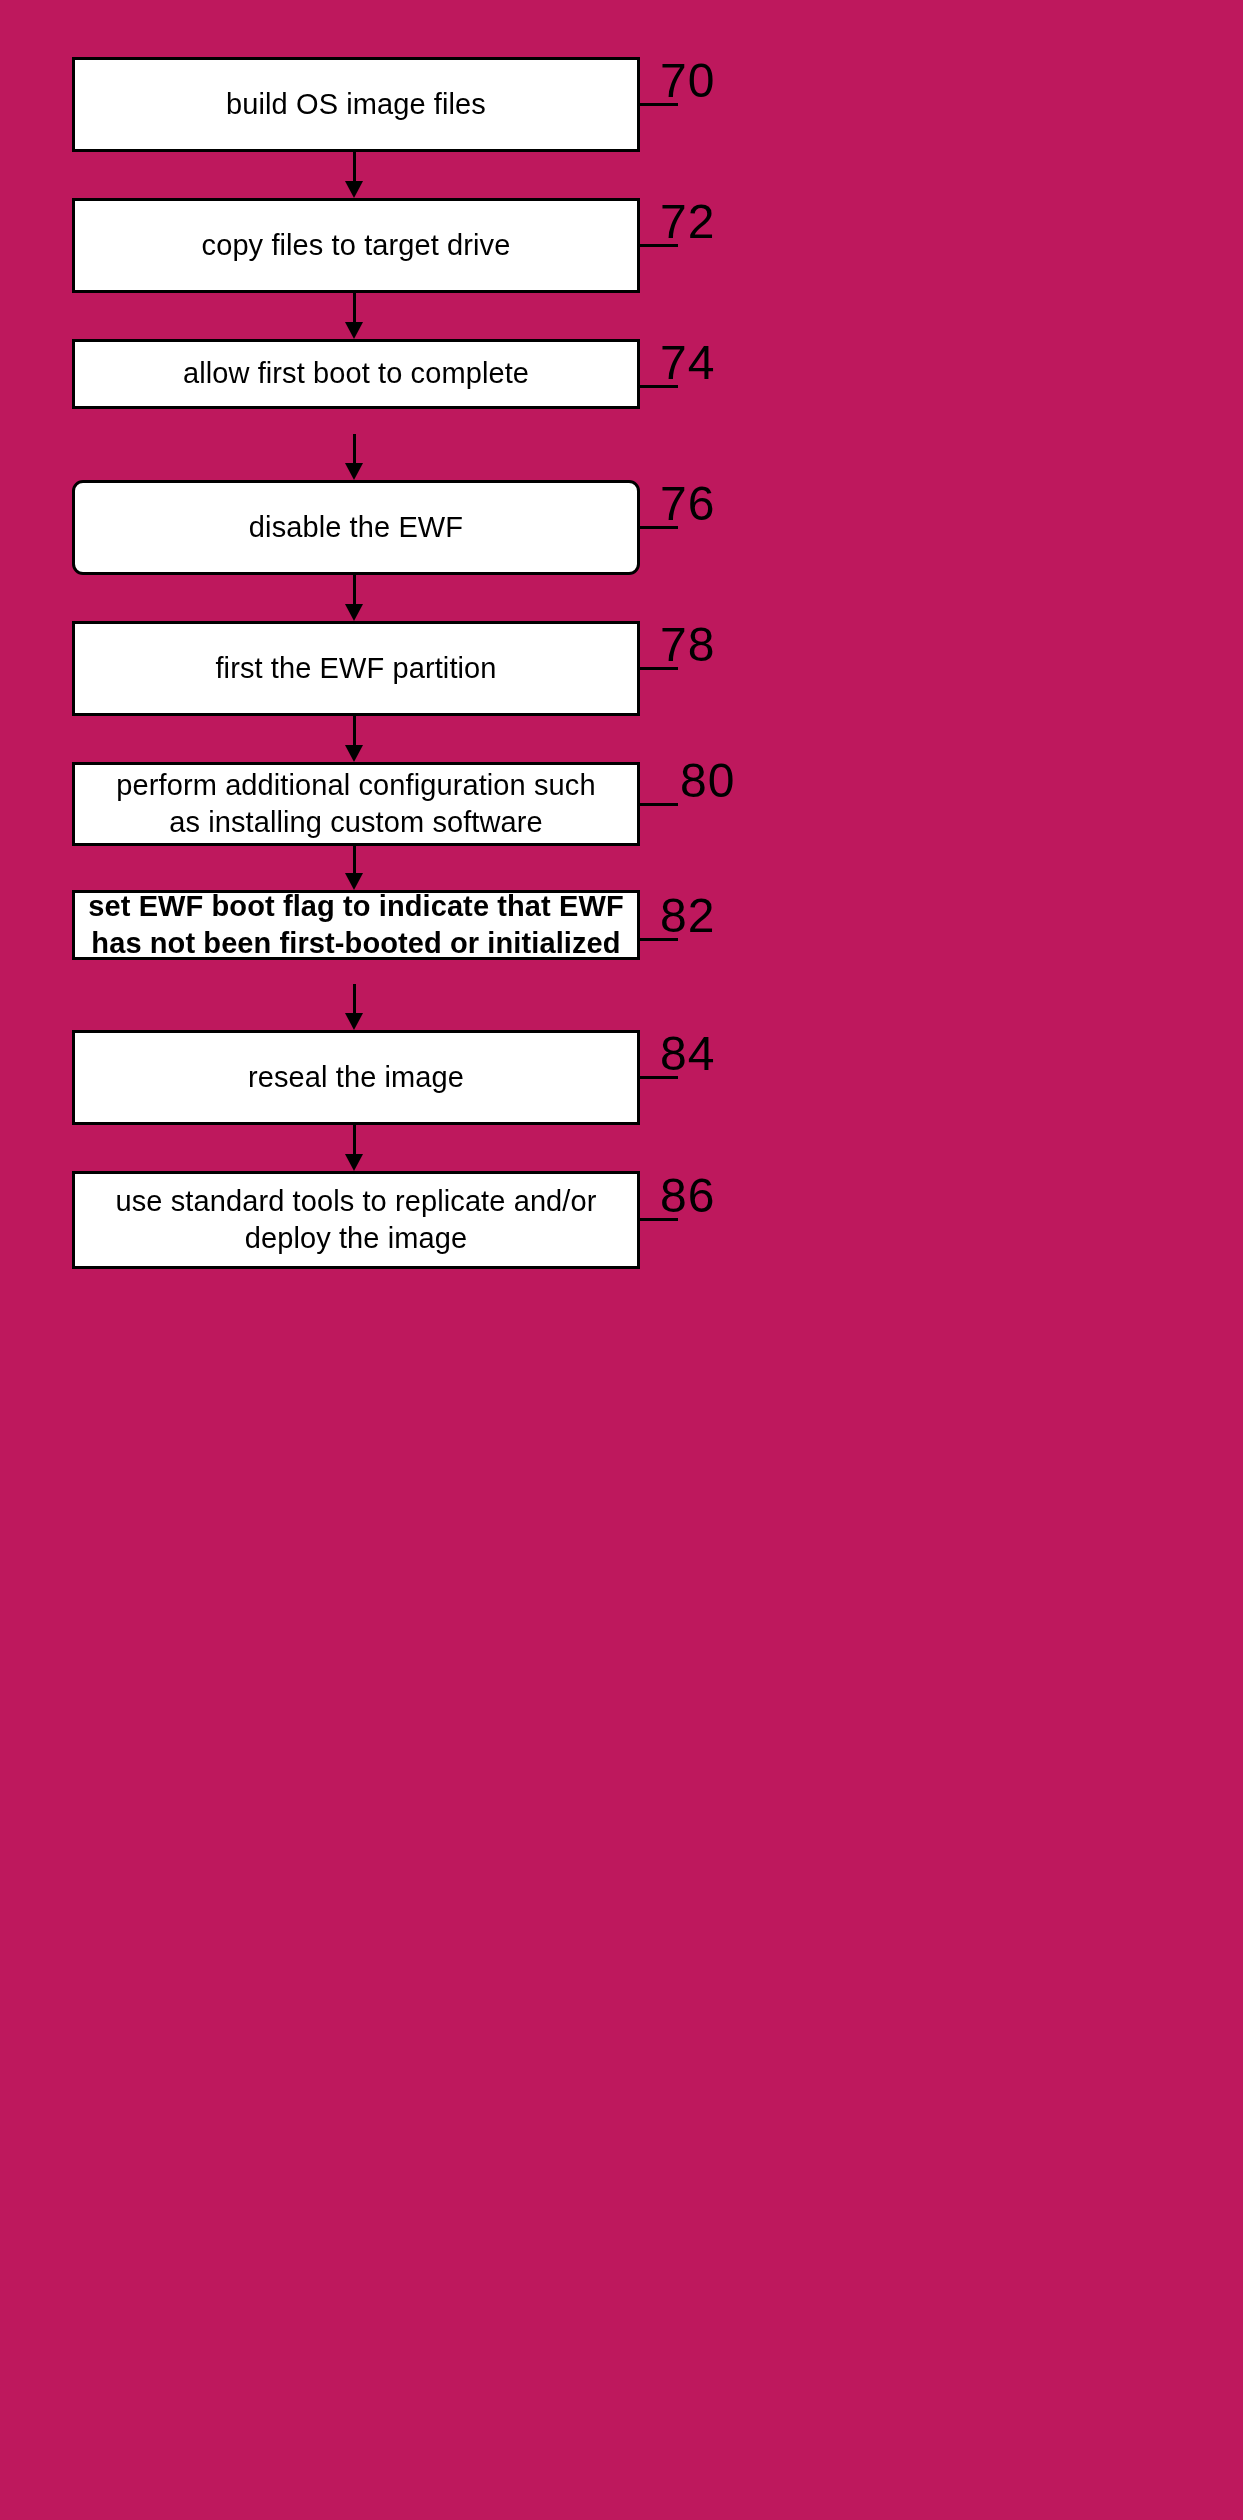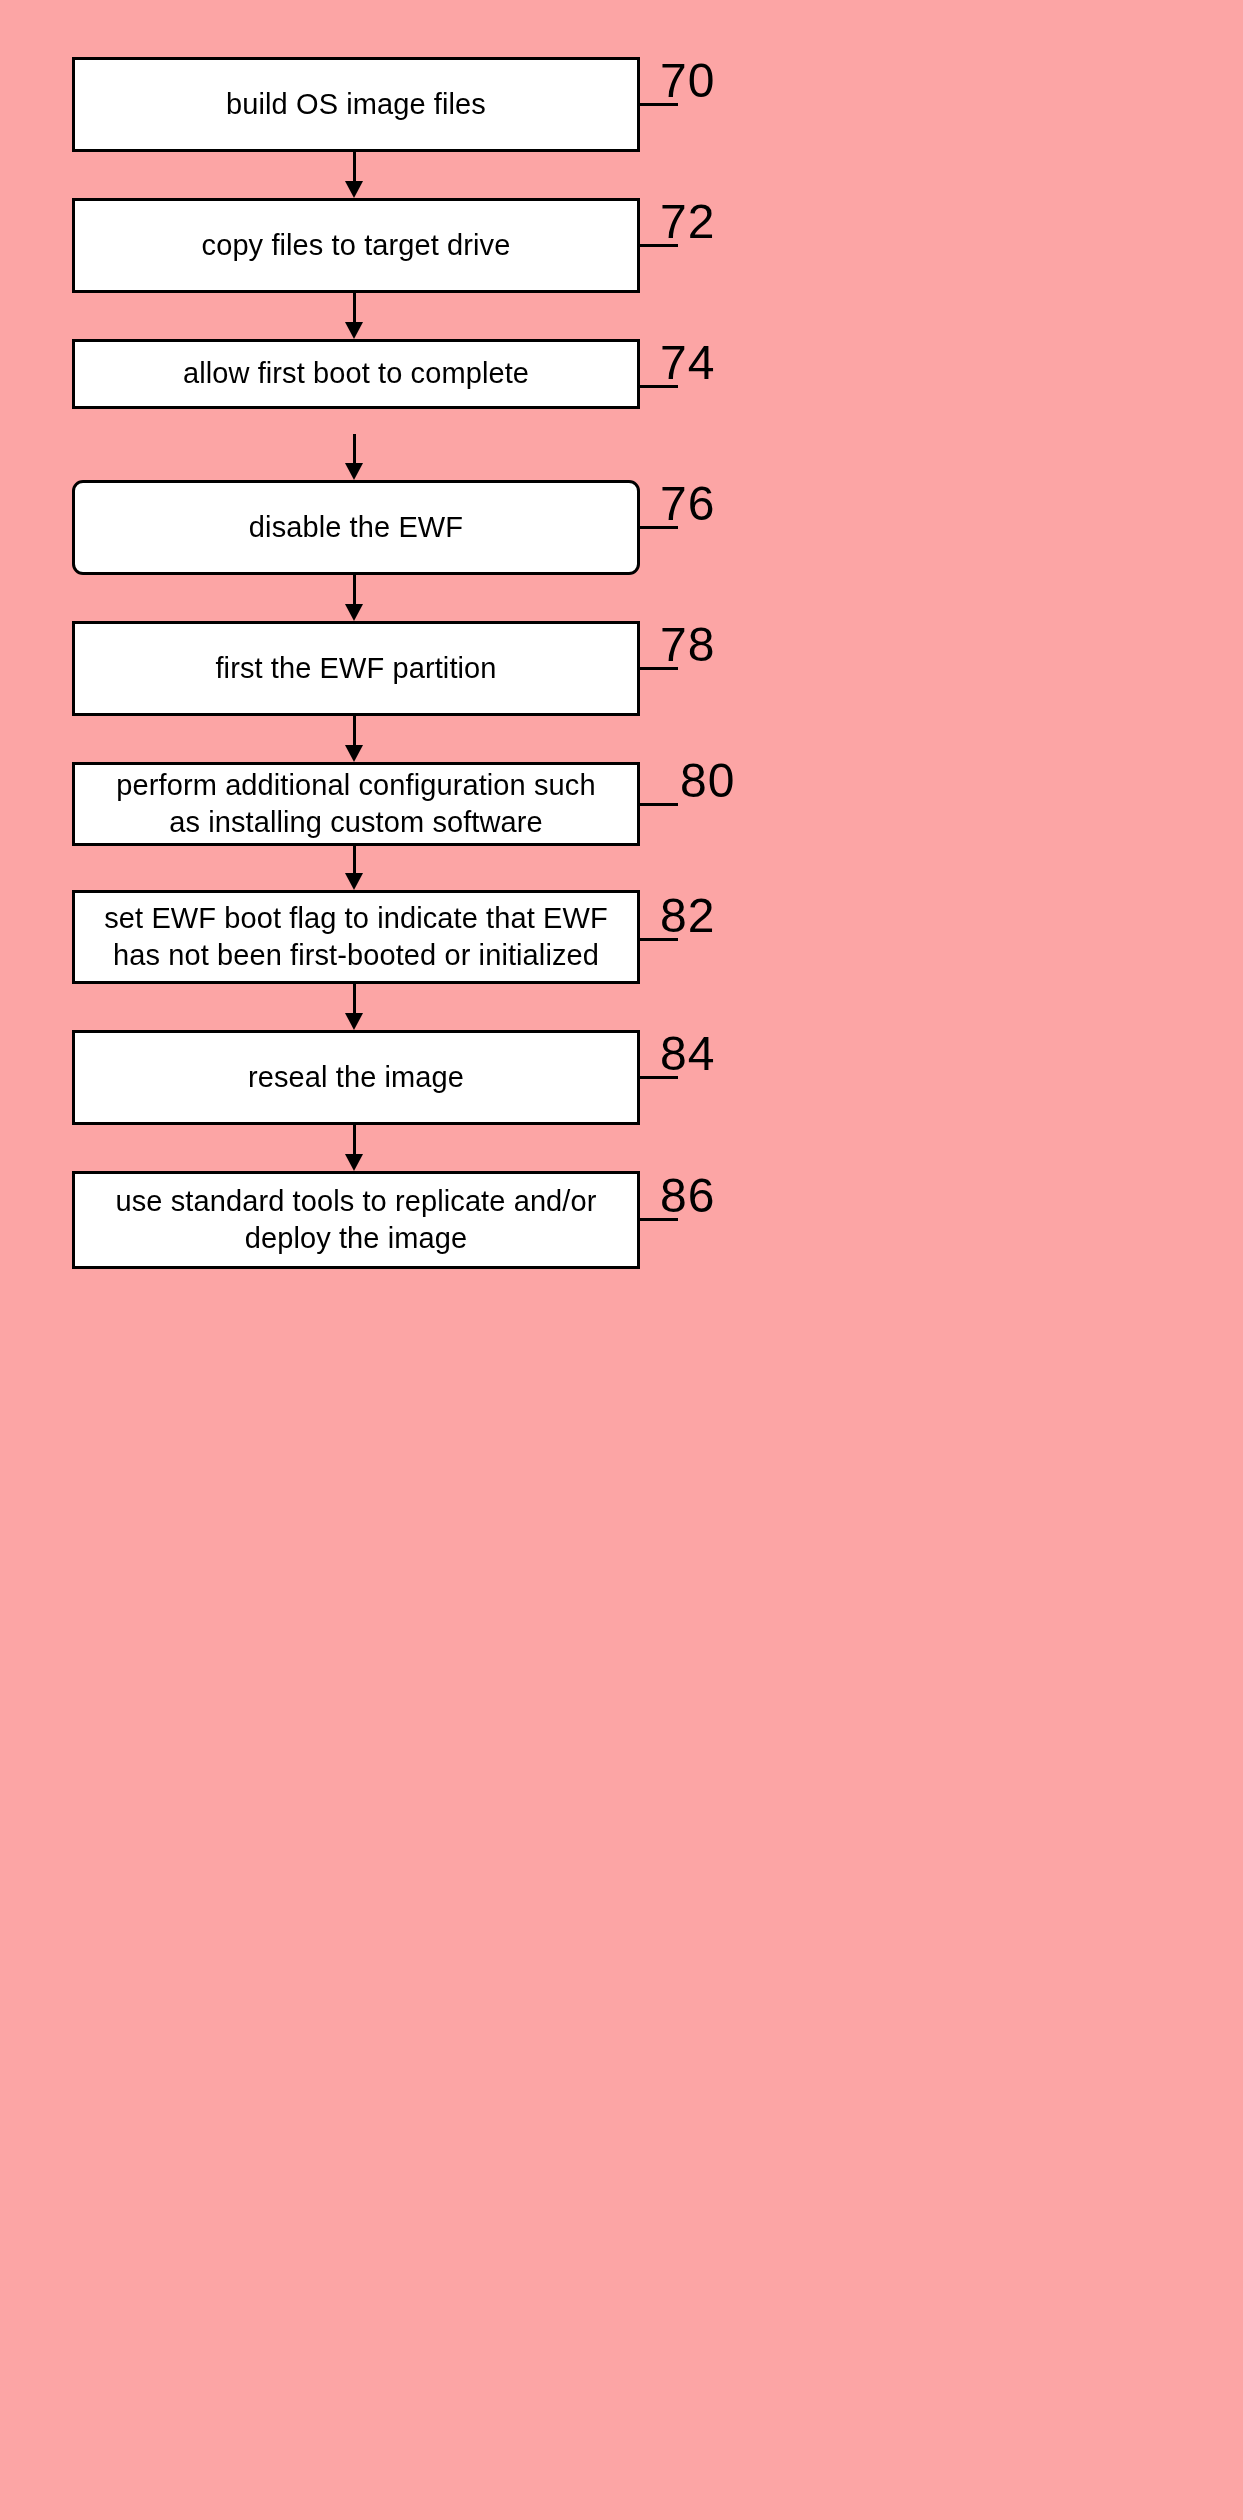"build OS image files" #page { background: #fca5a5 -> #be185d }
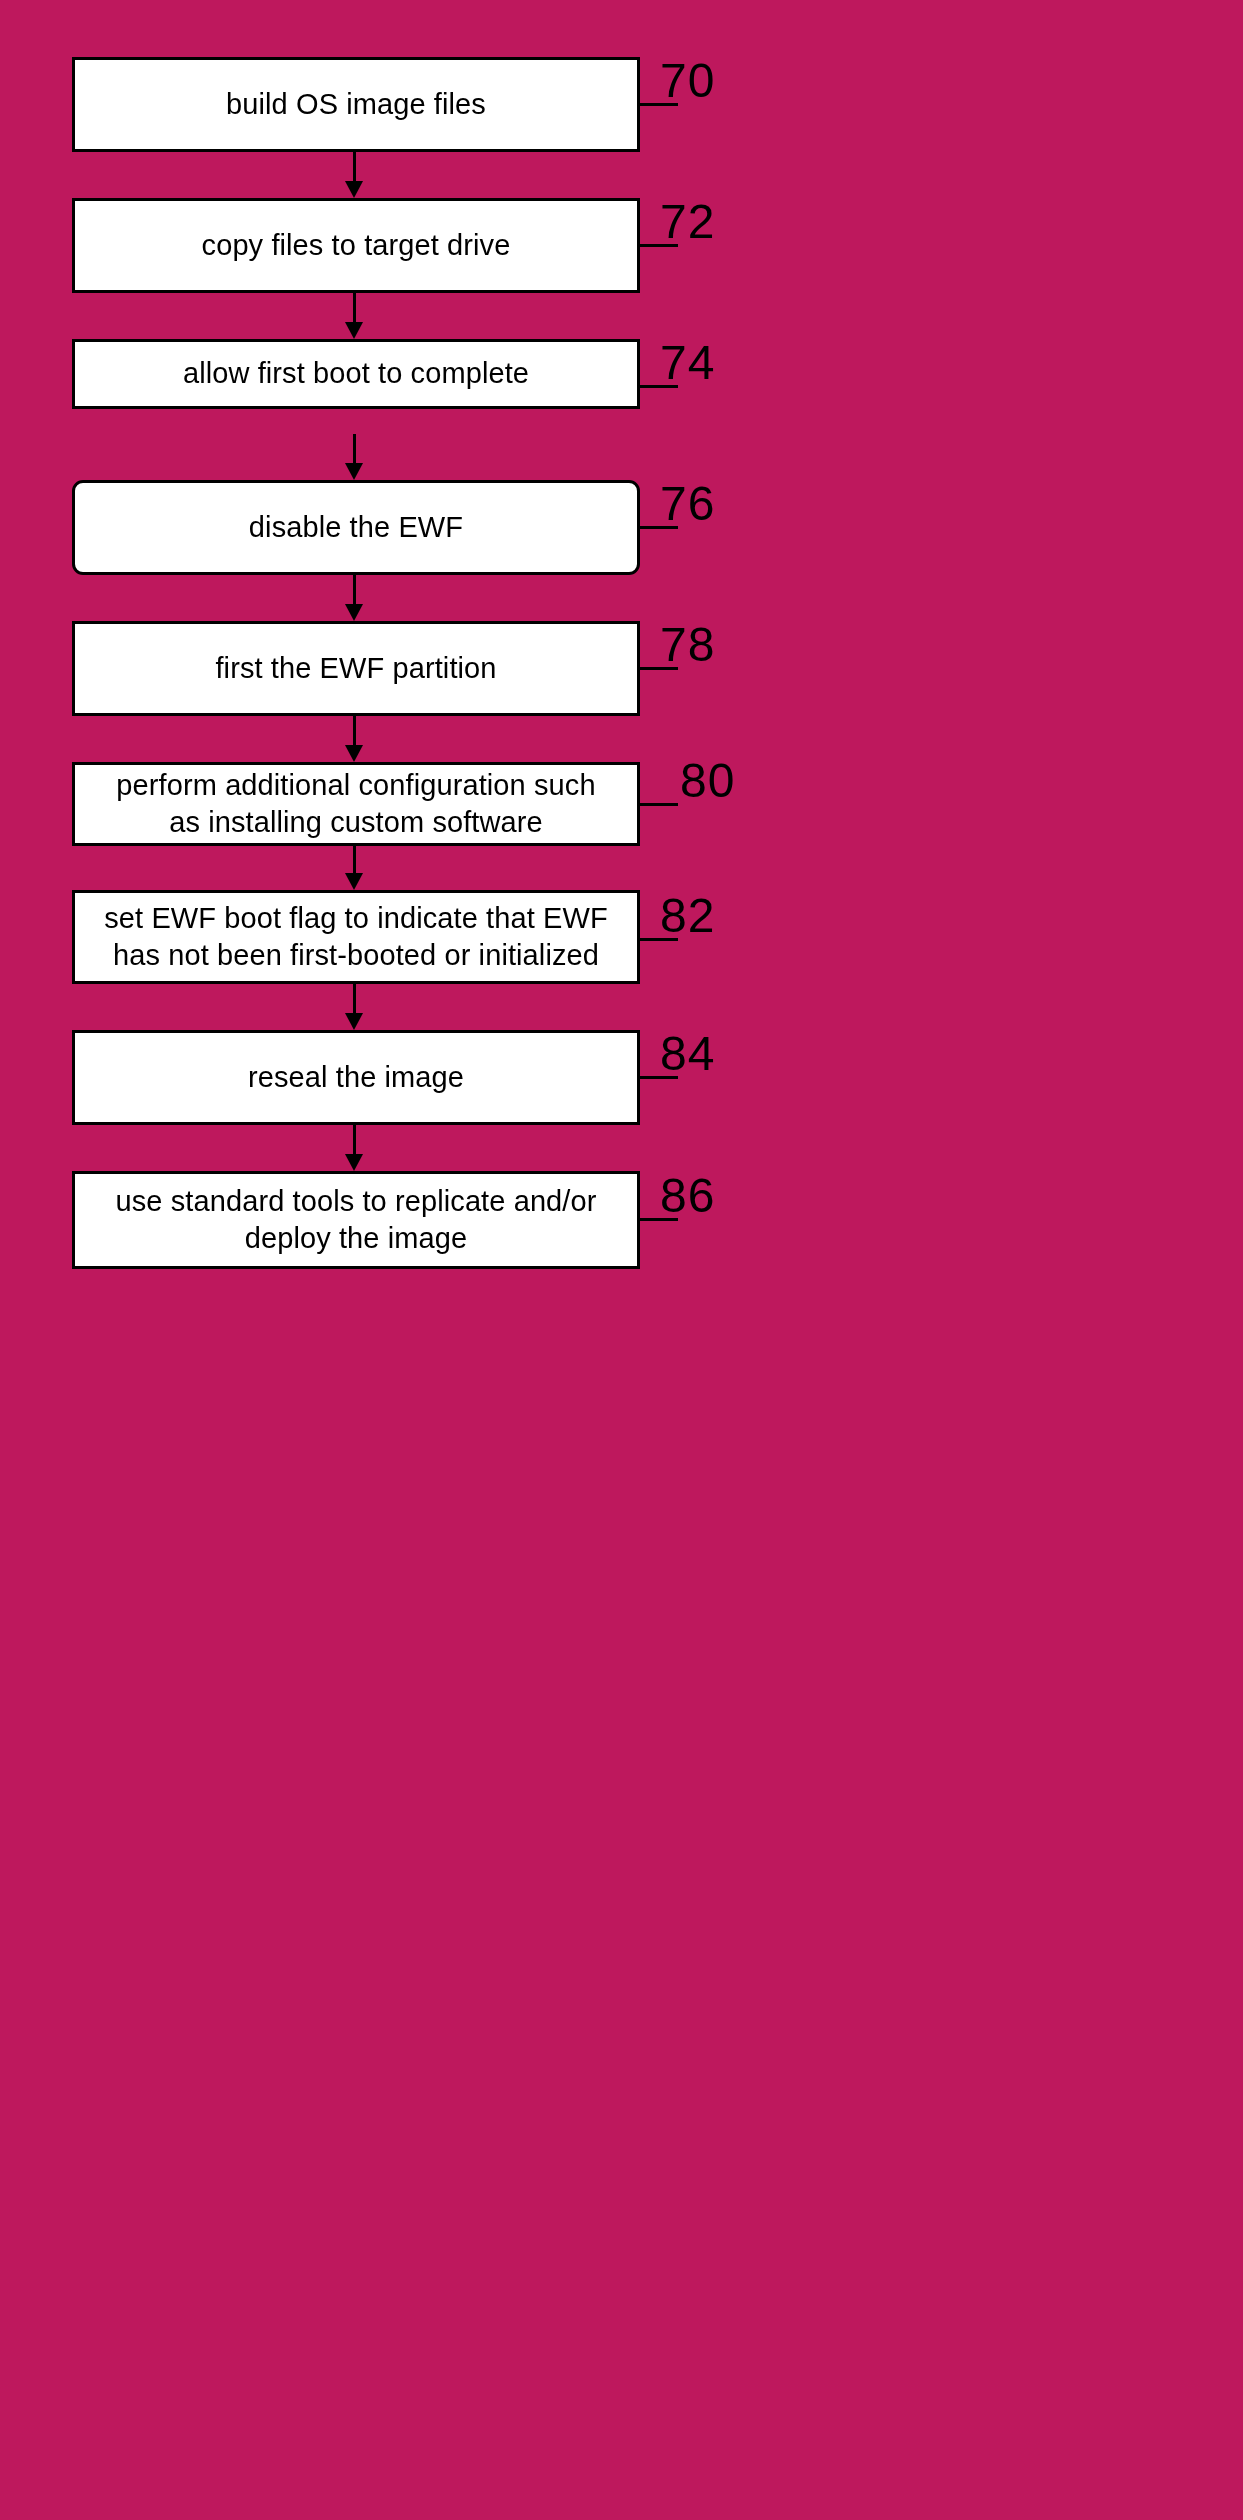"set EWF boot flag to" div.node { font-weight: none -> bold; height: 94px -> 70px }
